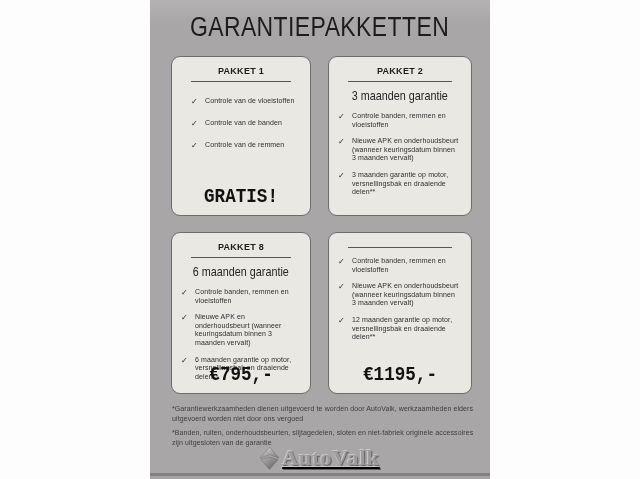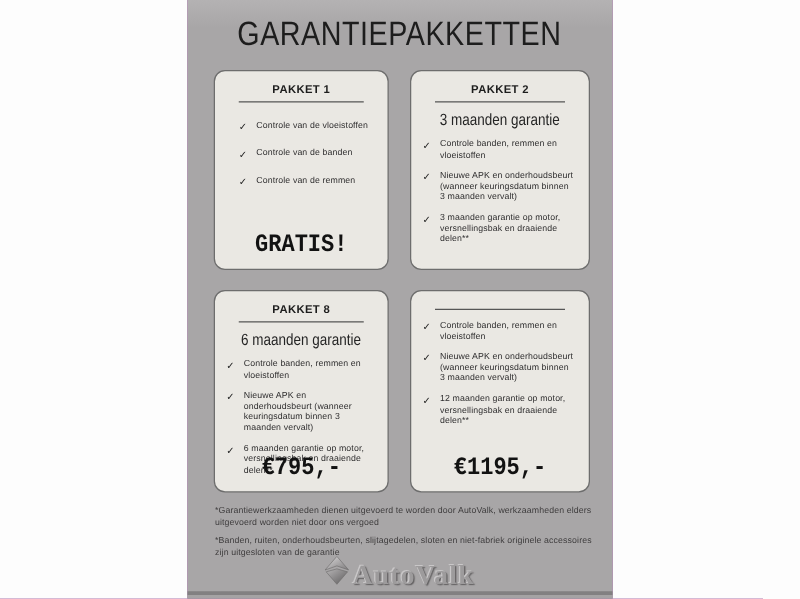"GARANTIEPAKKETTEN" .stage { background: #701a75 -> #eab308 }
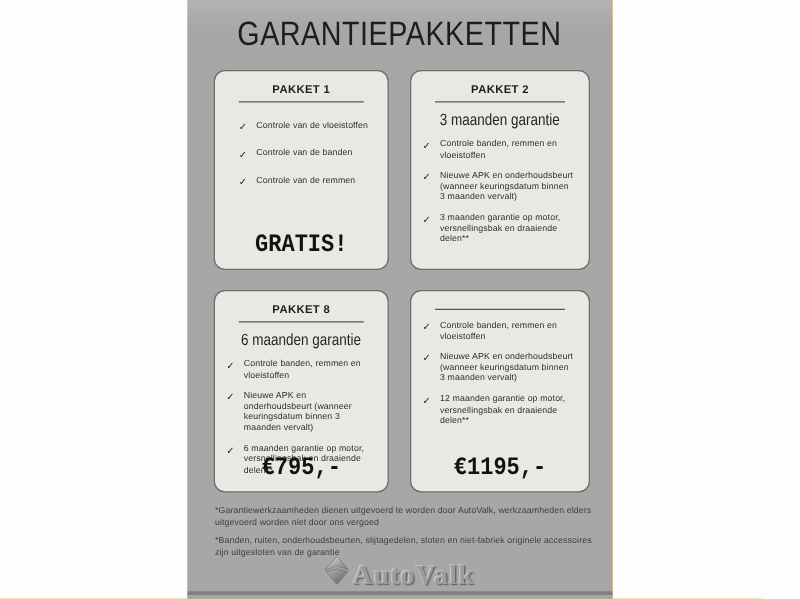"AutoValk" .logo { align-items: flex-end -> flex-start; text-decoration: none -> underline }
